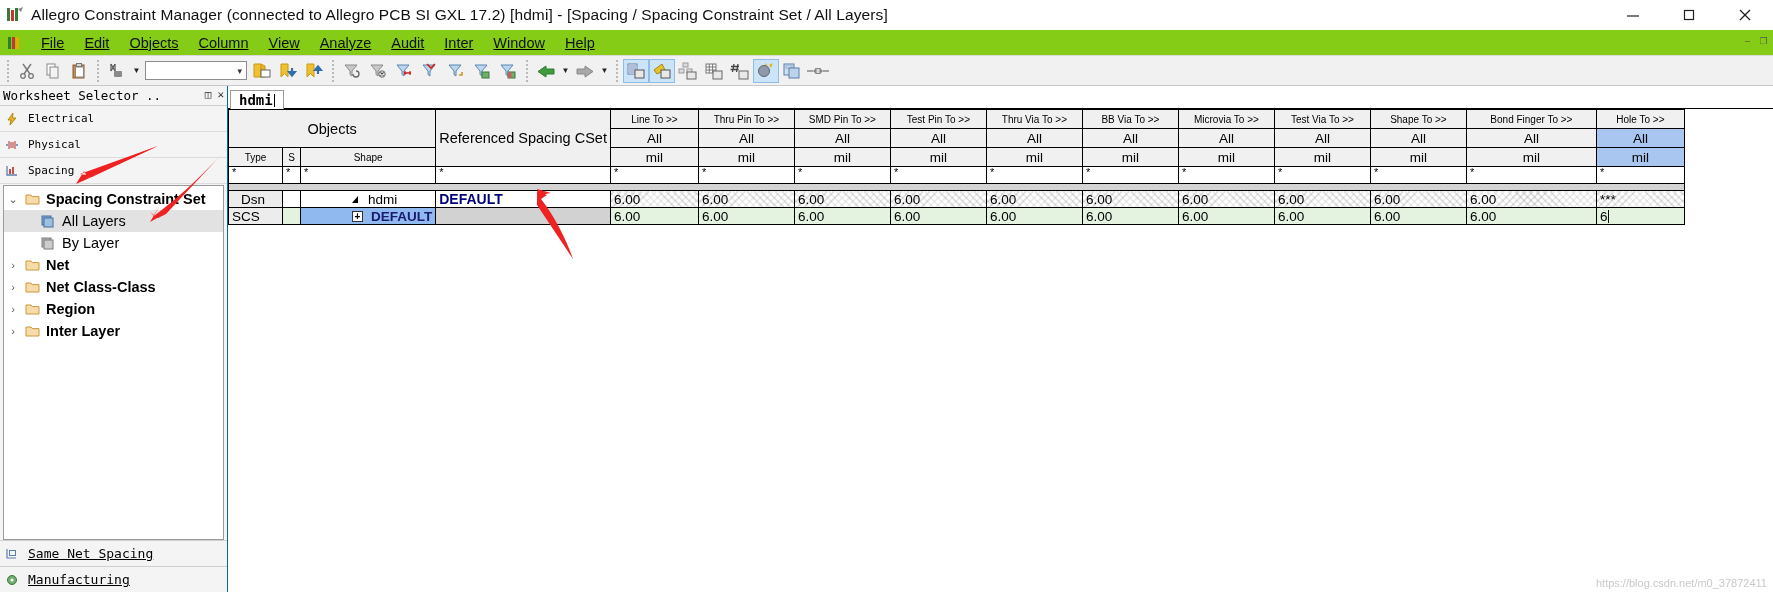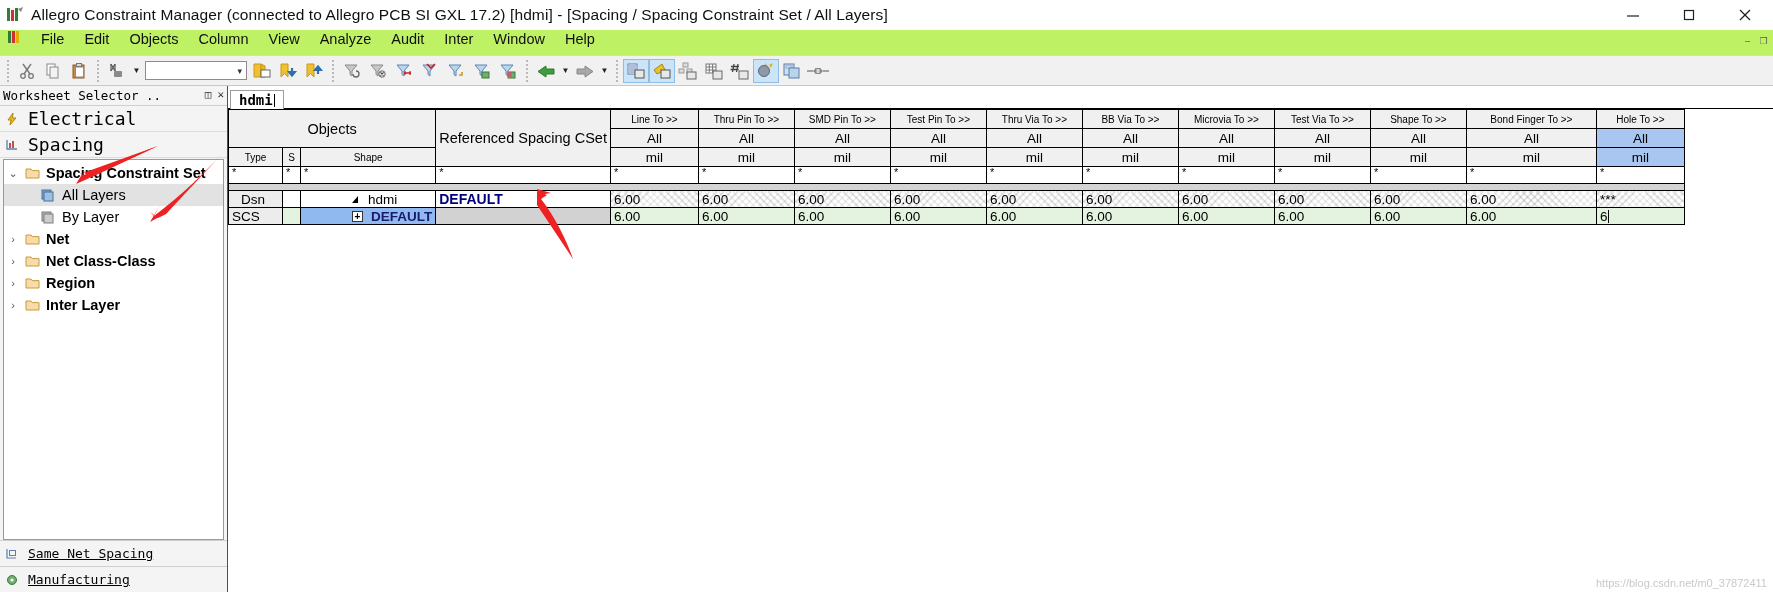"File" .menubar { align-items: none -> center; background: #bef264 -> #84cc16; text-decoration: none -> underline }
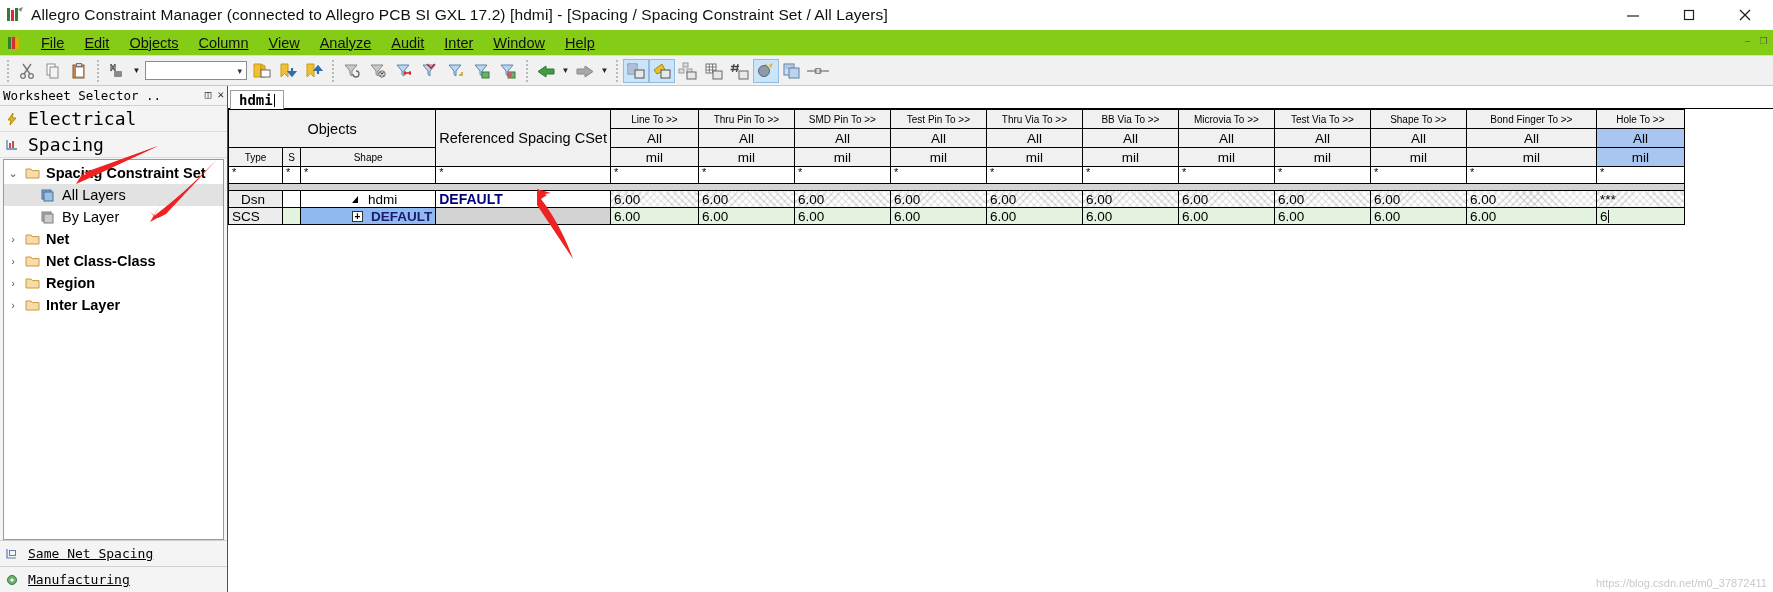"Electrical" .ws-cat { font-size: 18px -> 11px }
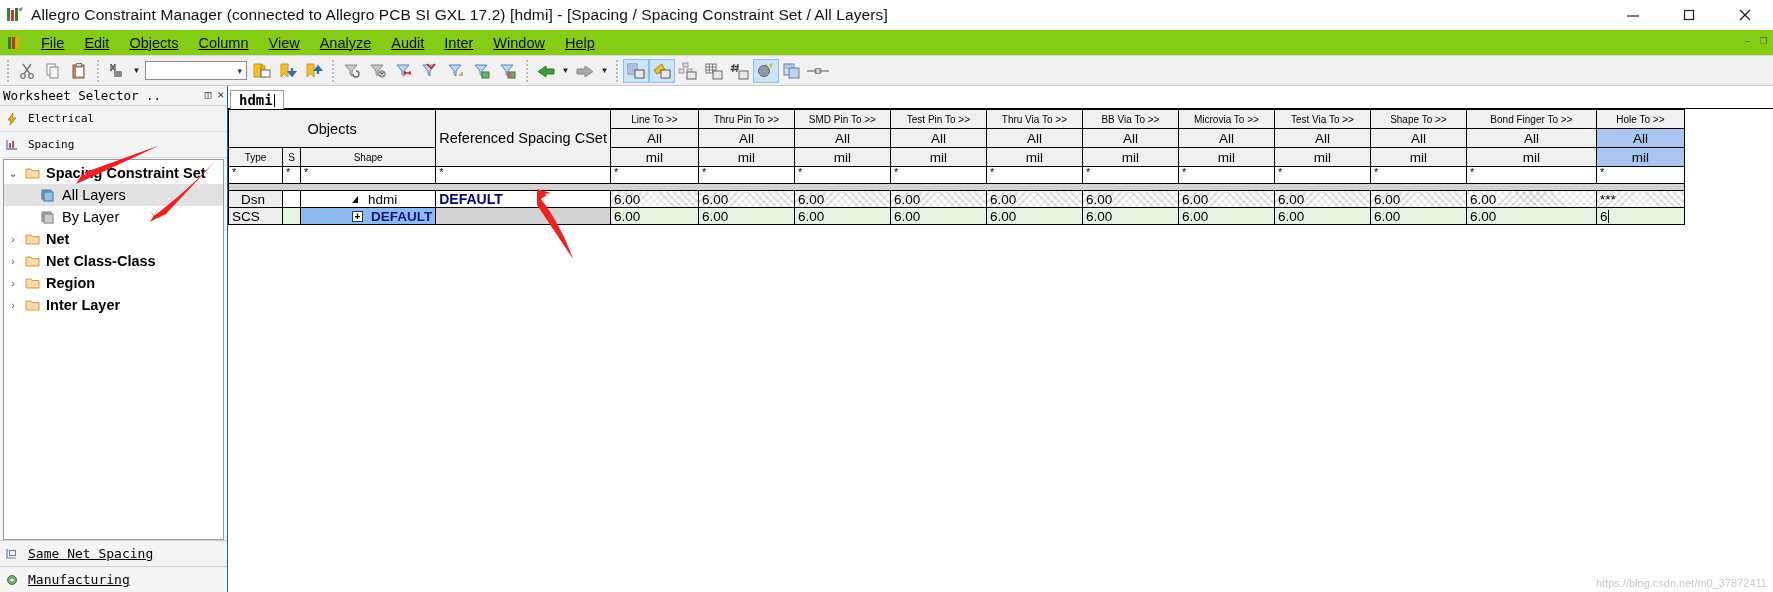"Physical" div.ws-cat { html: none -> <div> <span> <svg> <path></path> <path></path> </svg> </span> <span>Physical</span> </div> }
